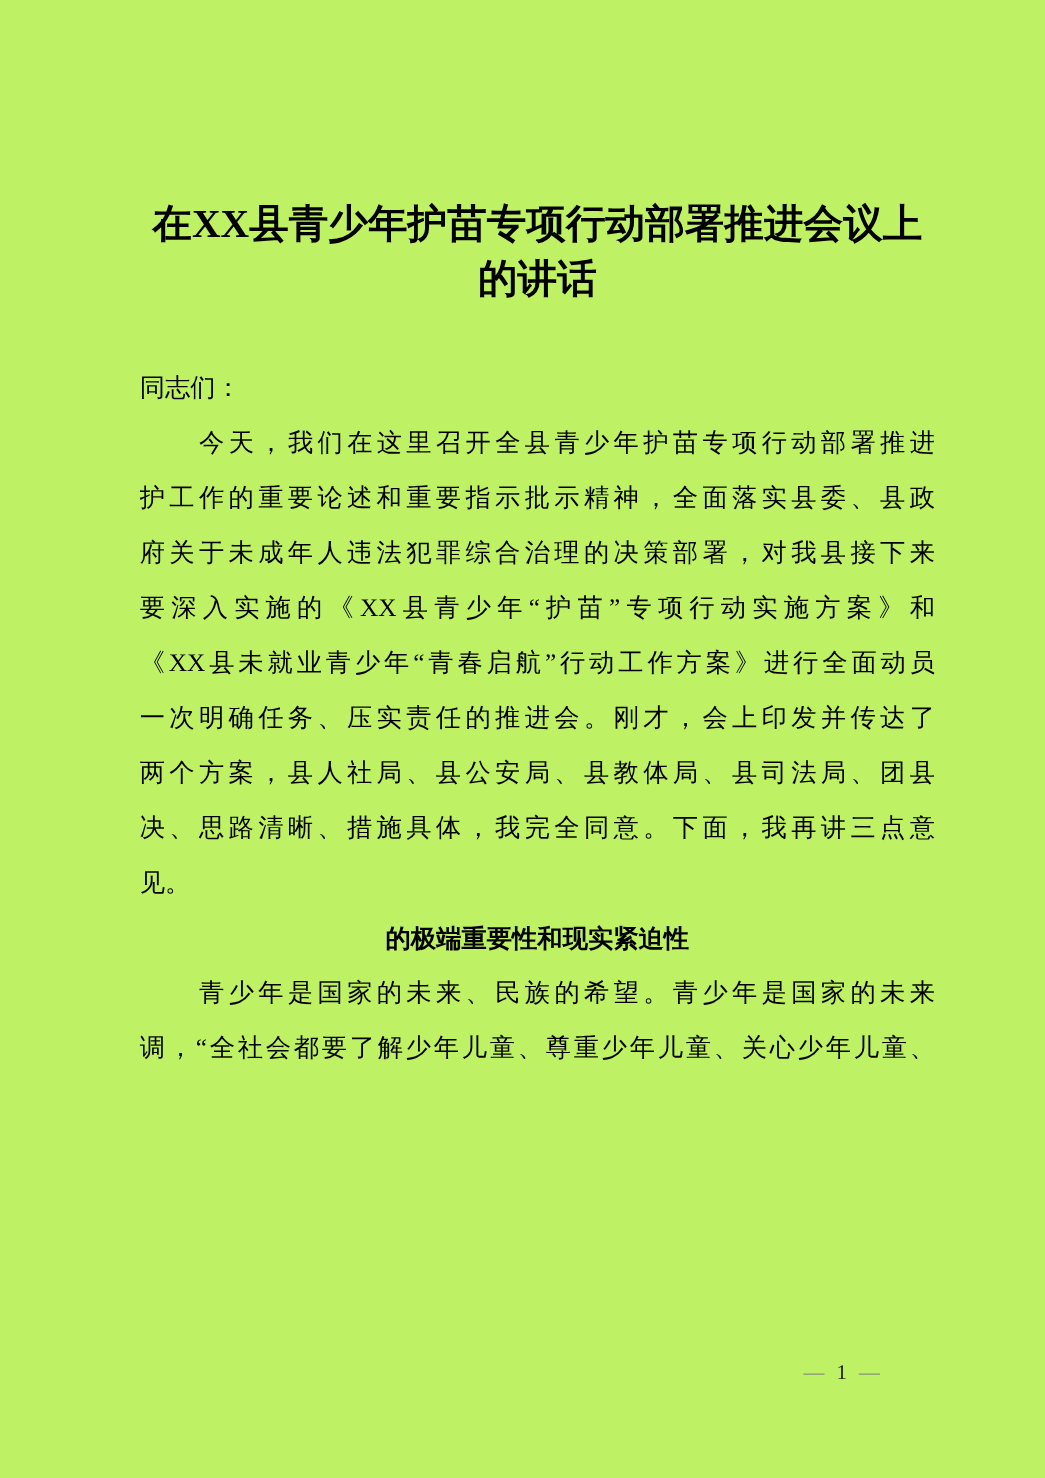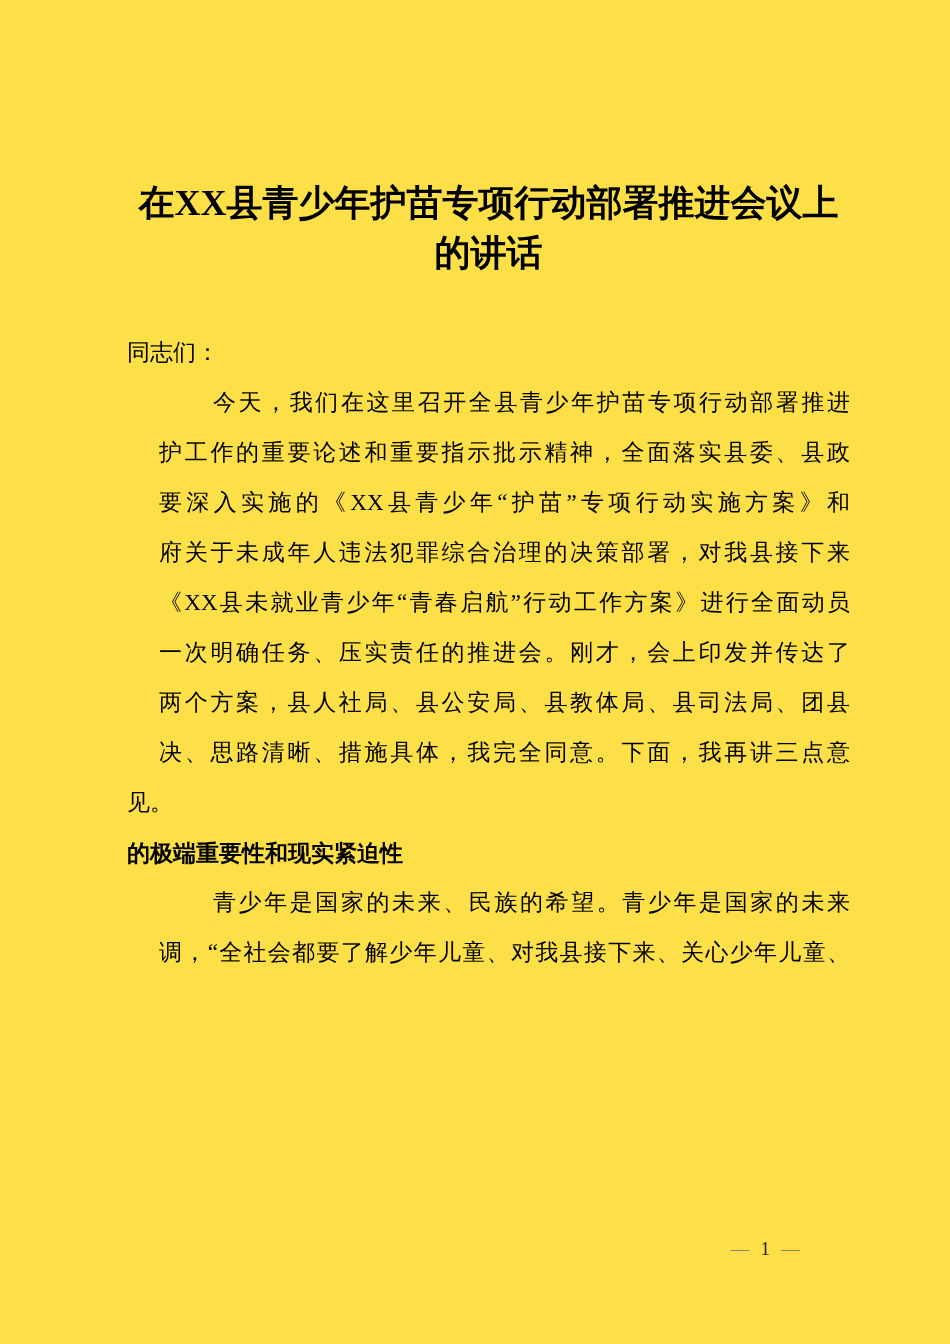"在XX县青少年护苗专项行动部署推进会议上" .page { background: #fde047 -> #bef264 }
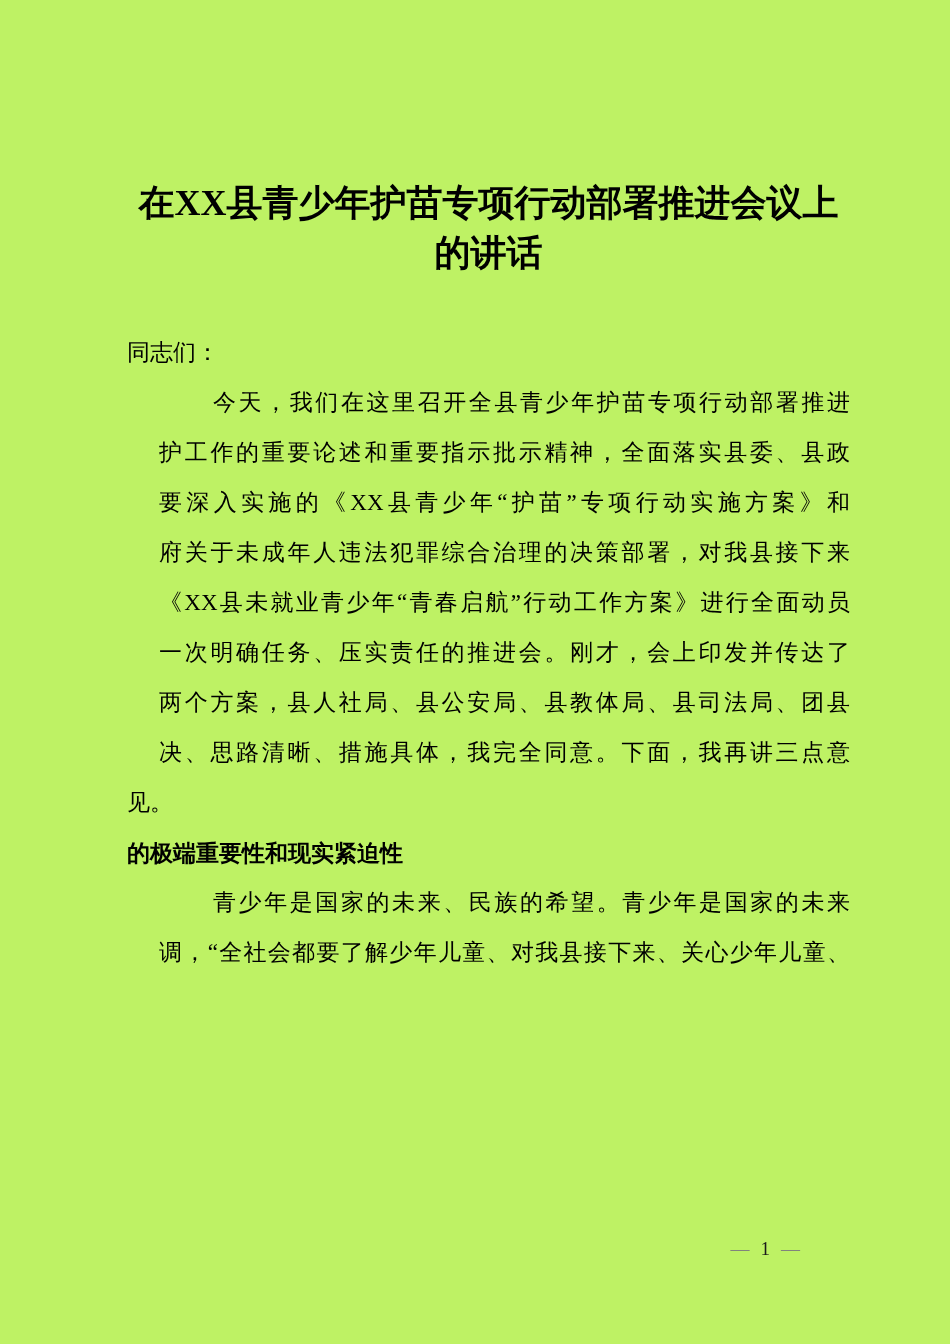"今天，我们在这里召开全县青少年护苗专项行动部署推进" .just { margin-left: 32px -> none }
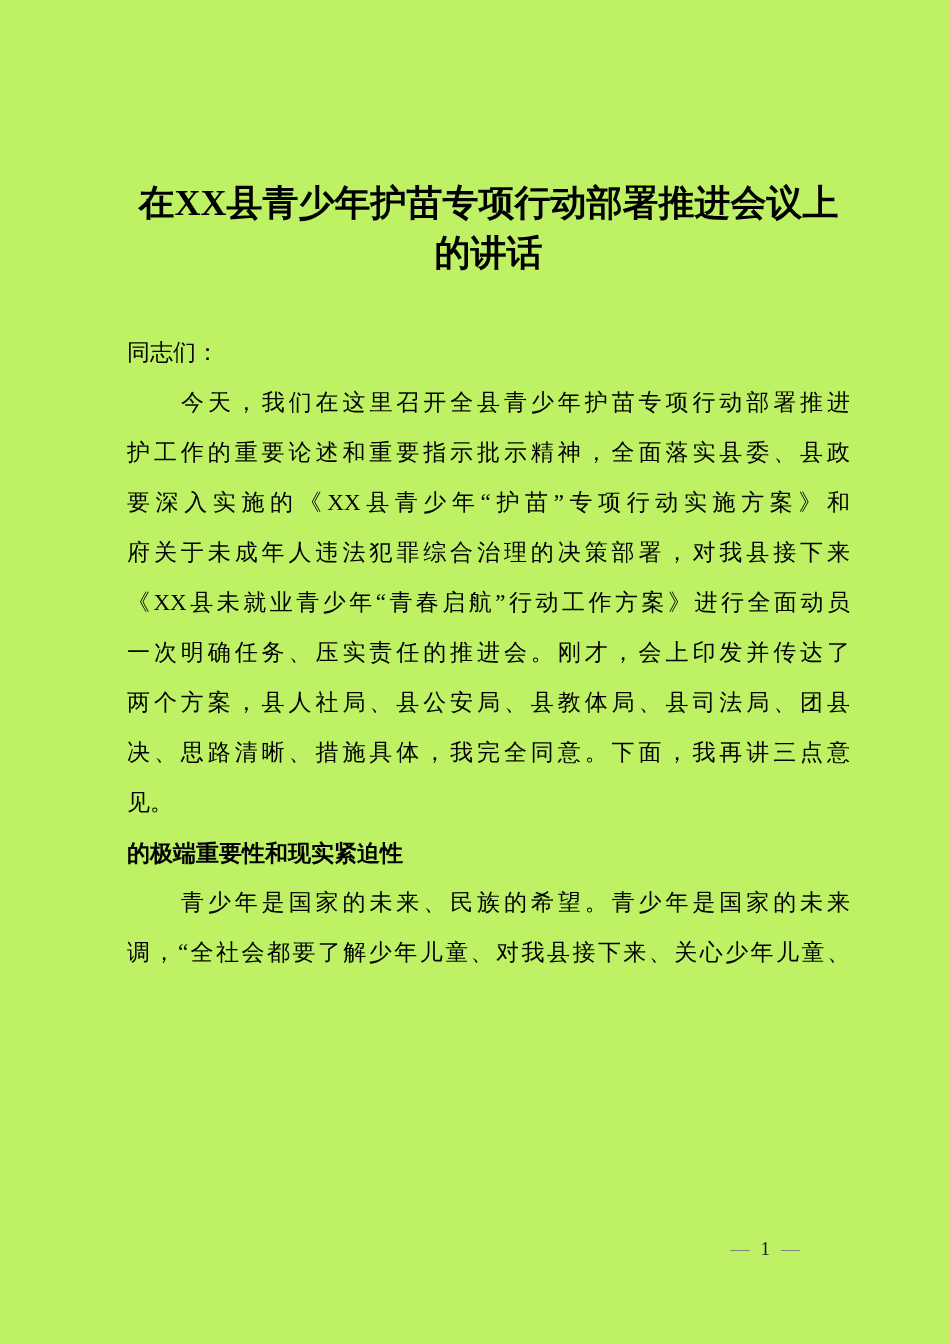"要深入实施的《XX县青少年“护苗”专项行动实施方案》和" div.line { order: before "府关于未成年人违法犯罪综合治理的决策部署，对我县接下来" -> after "府关于未成年人违法犯罪综合治理的决策部署，对我县接下来" }
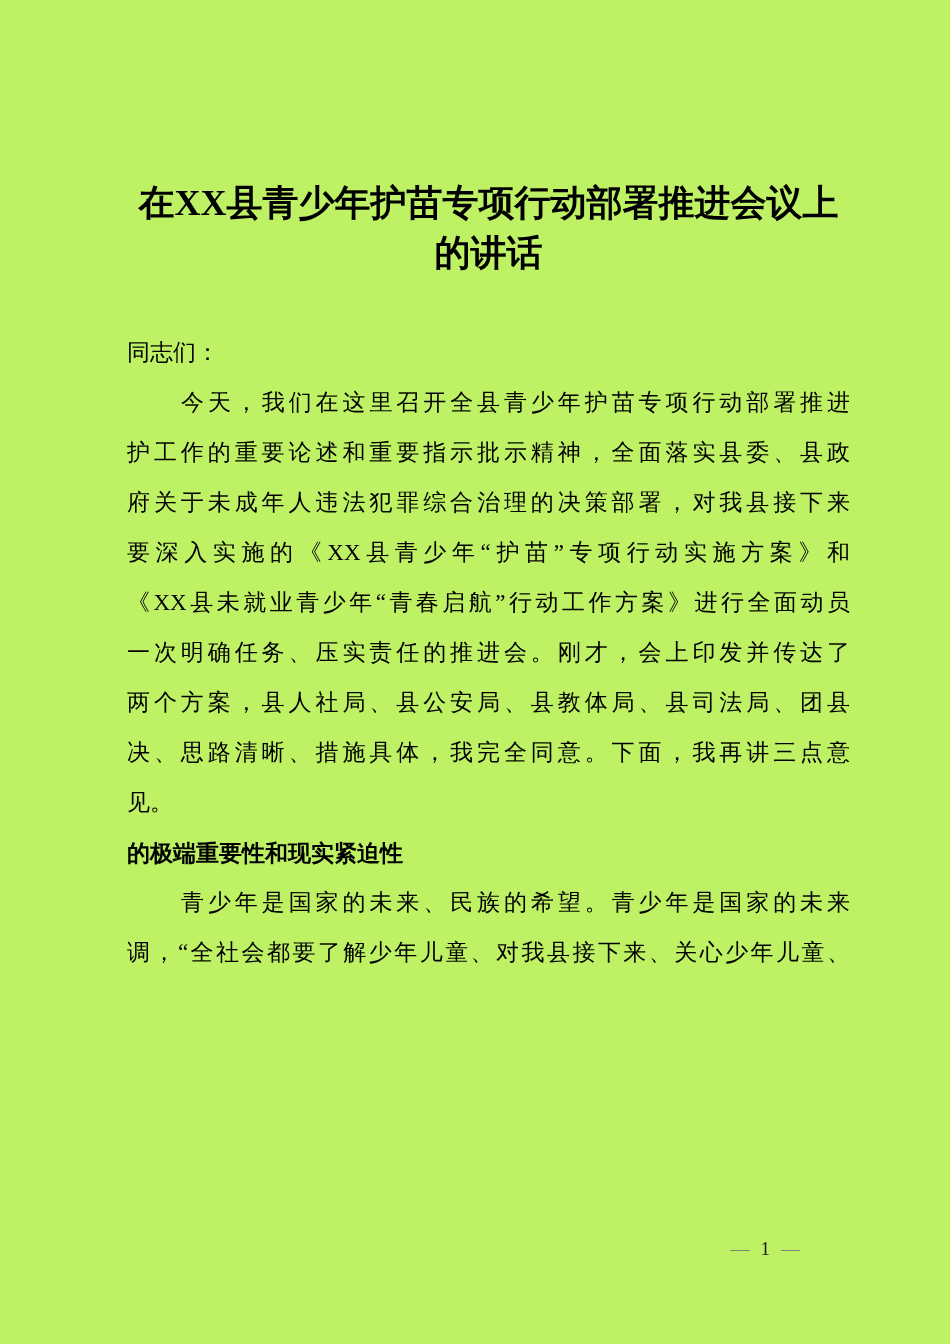"的极端重要性和现实紧迫性" .heading { text-align: none -> center }
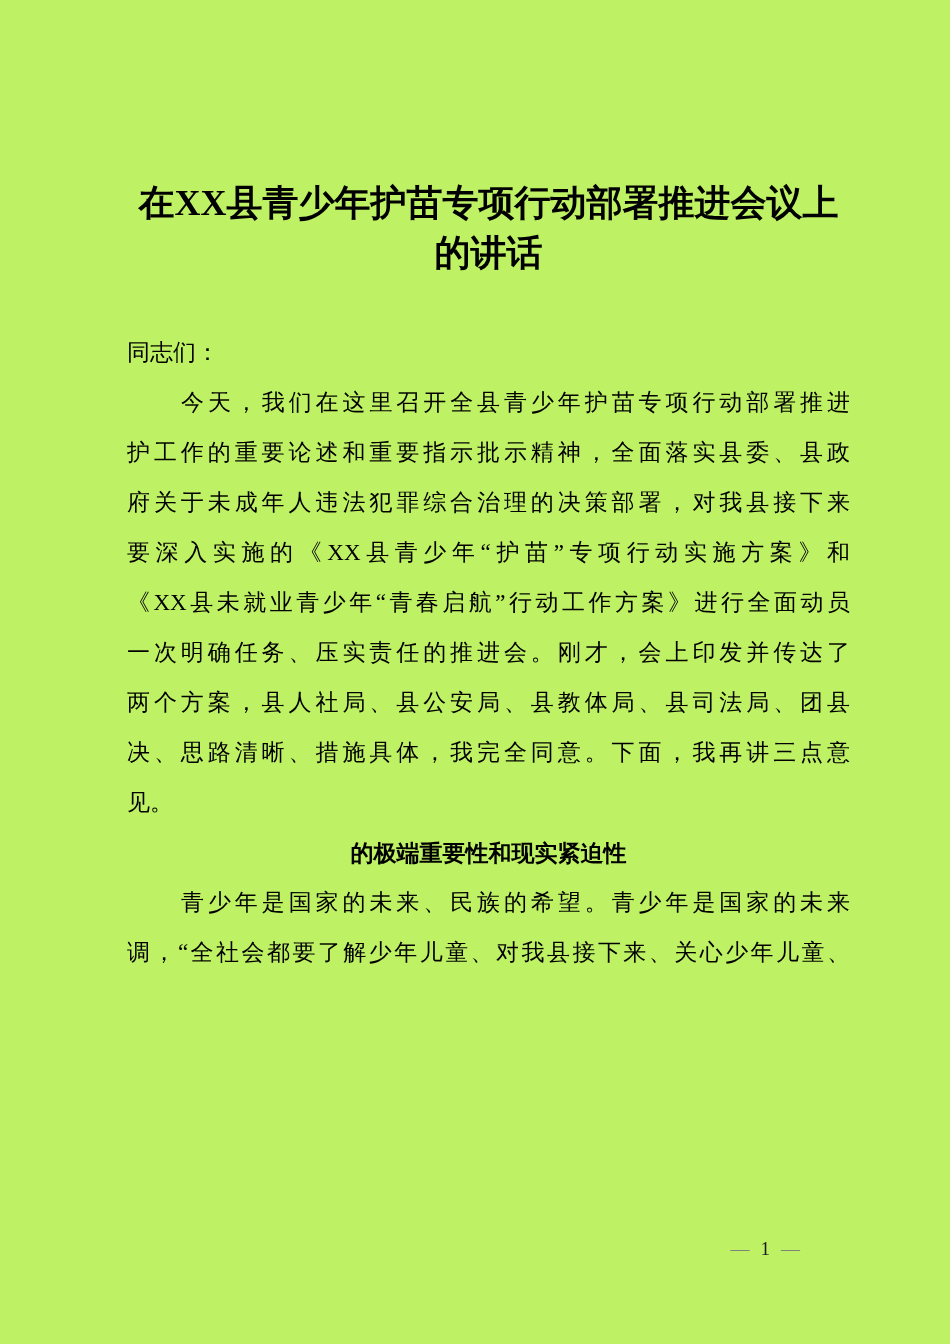"调，“全社会都要了解少年儿童、对我县接下来、关心少年儿童、" div.line { text: 对我县接下来 -> 尊重少年儿童 }
